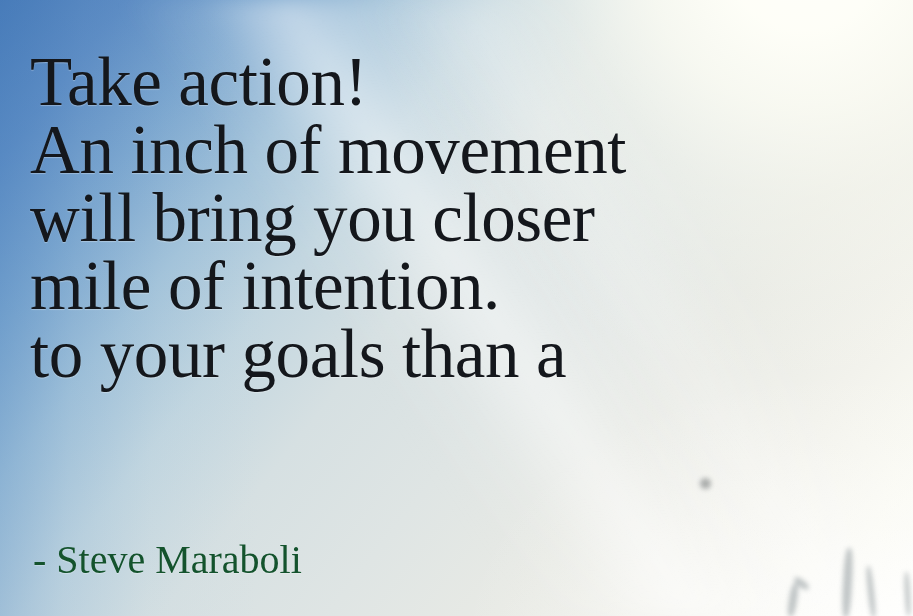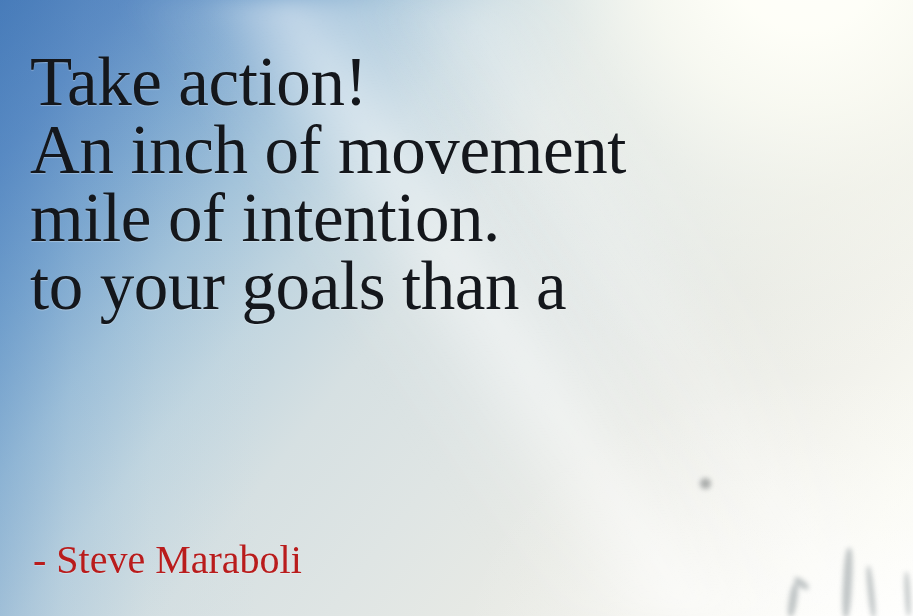"will bring you closer" div.quote-line { html: none -> <div>will bring you closer</div> }
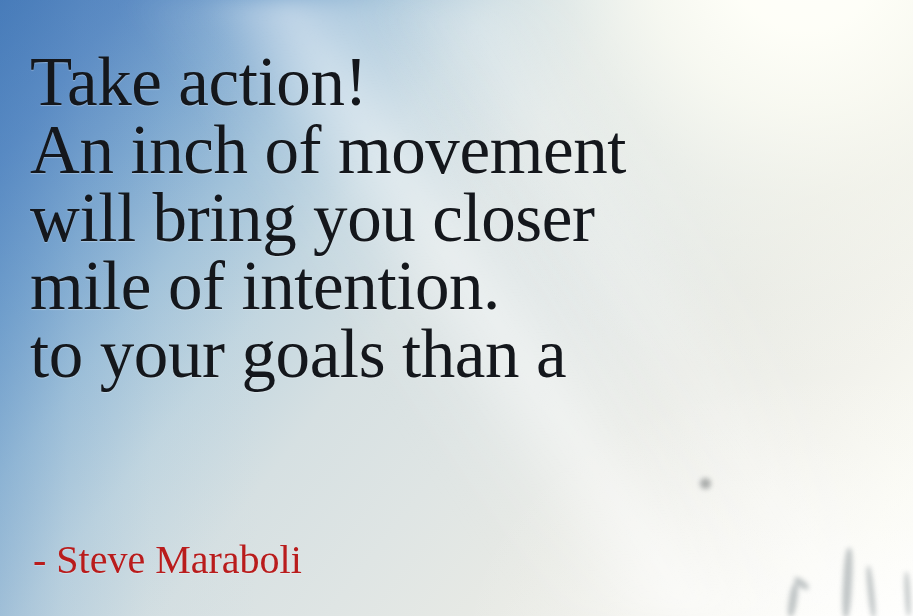"- Steve Maraboli" #attribution { color: #b91c1c -> #14532d }
